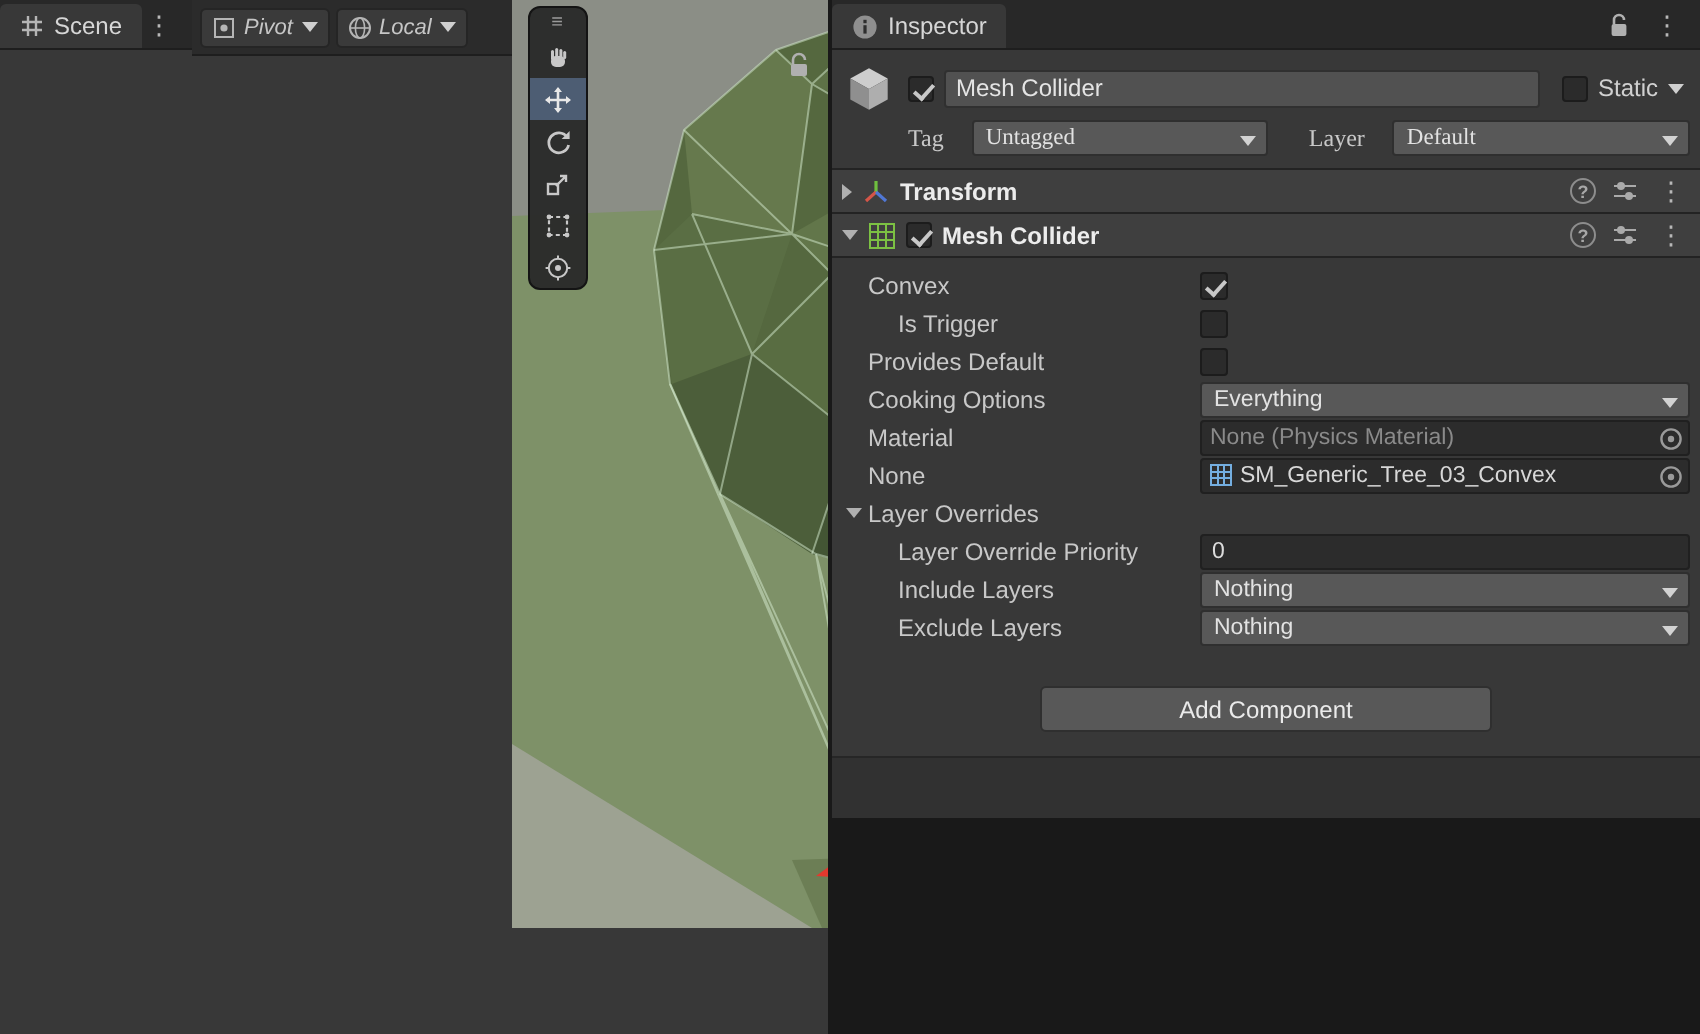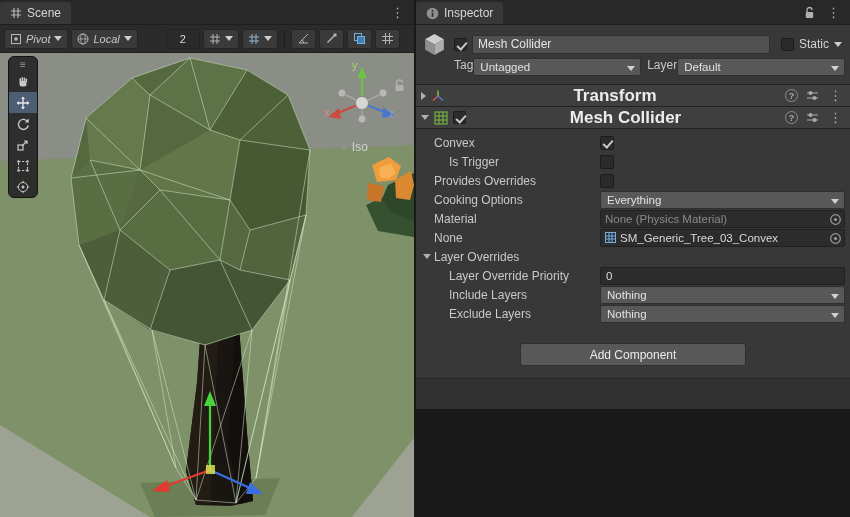"Scene" .scene-panel { flex-direction: column -> none }
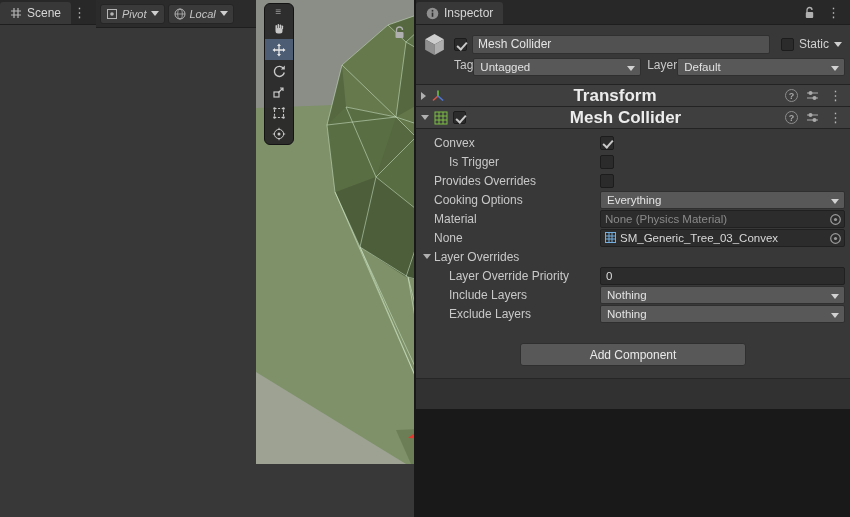"Tag" .go-row2 { align-items: flex-start -> center; font-family: none -> Liberation Serif, serif; gap: 0 -> 14px }
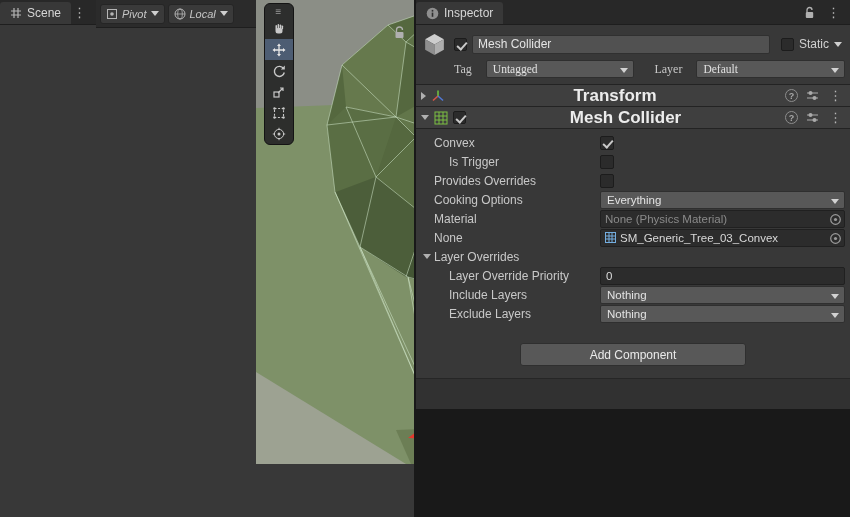"Transform" .comp-title { font-size: 17px -> 12px; text-align: center -> none }
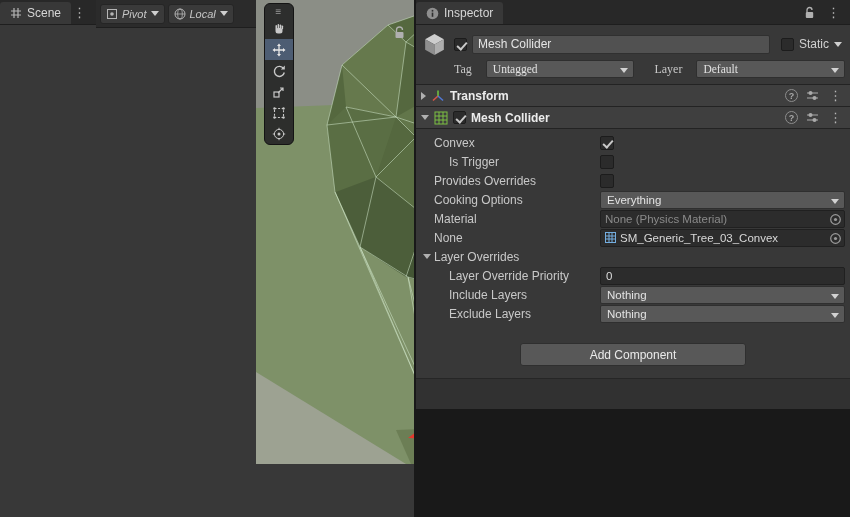"Provides Overrides" span.prop-label { text: Overrides -> Default }
